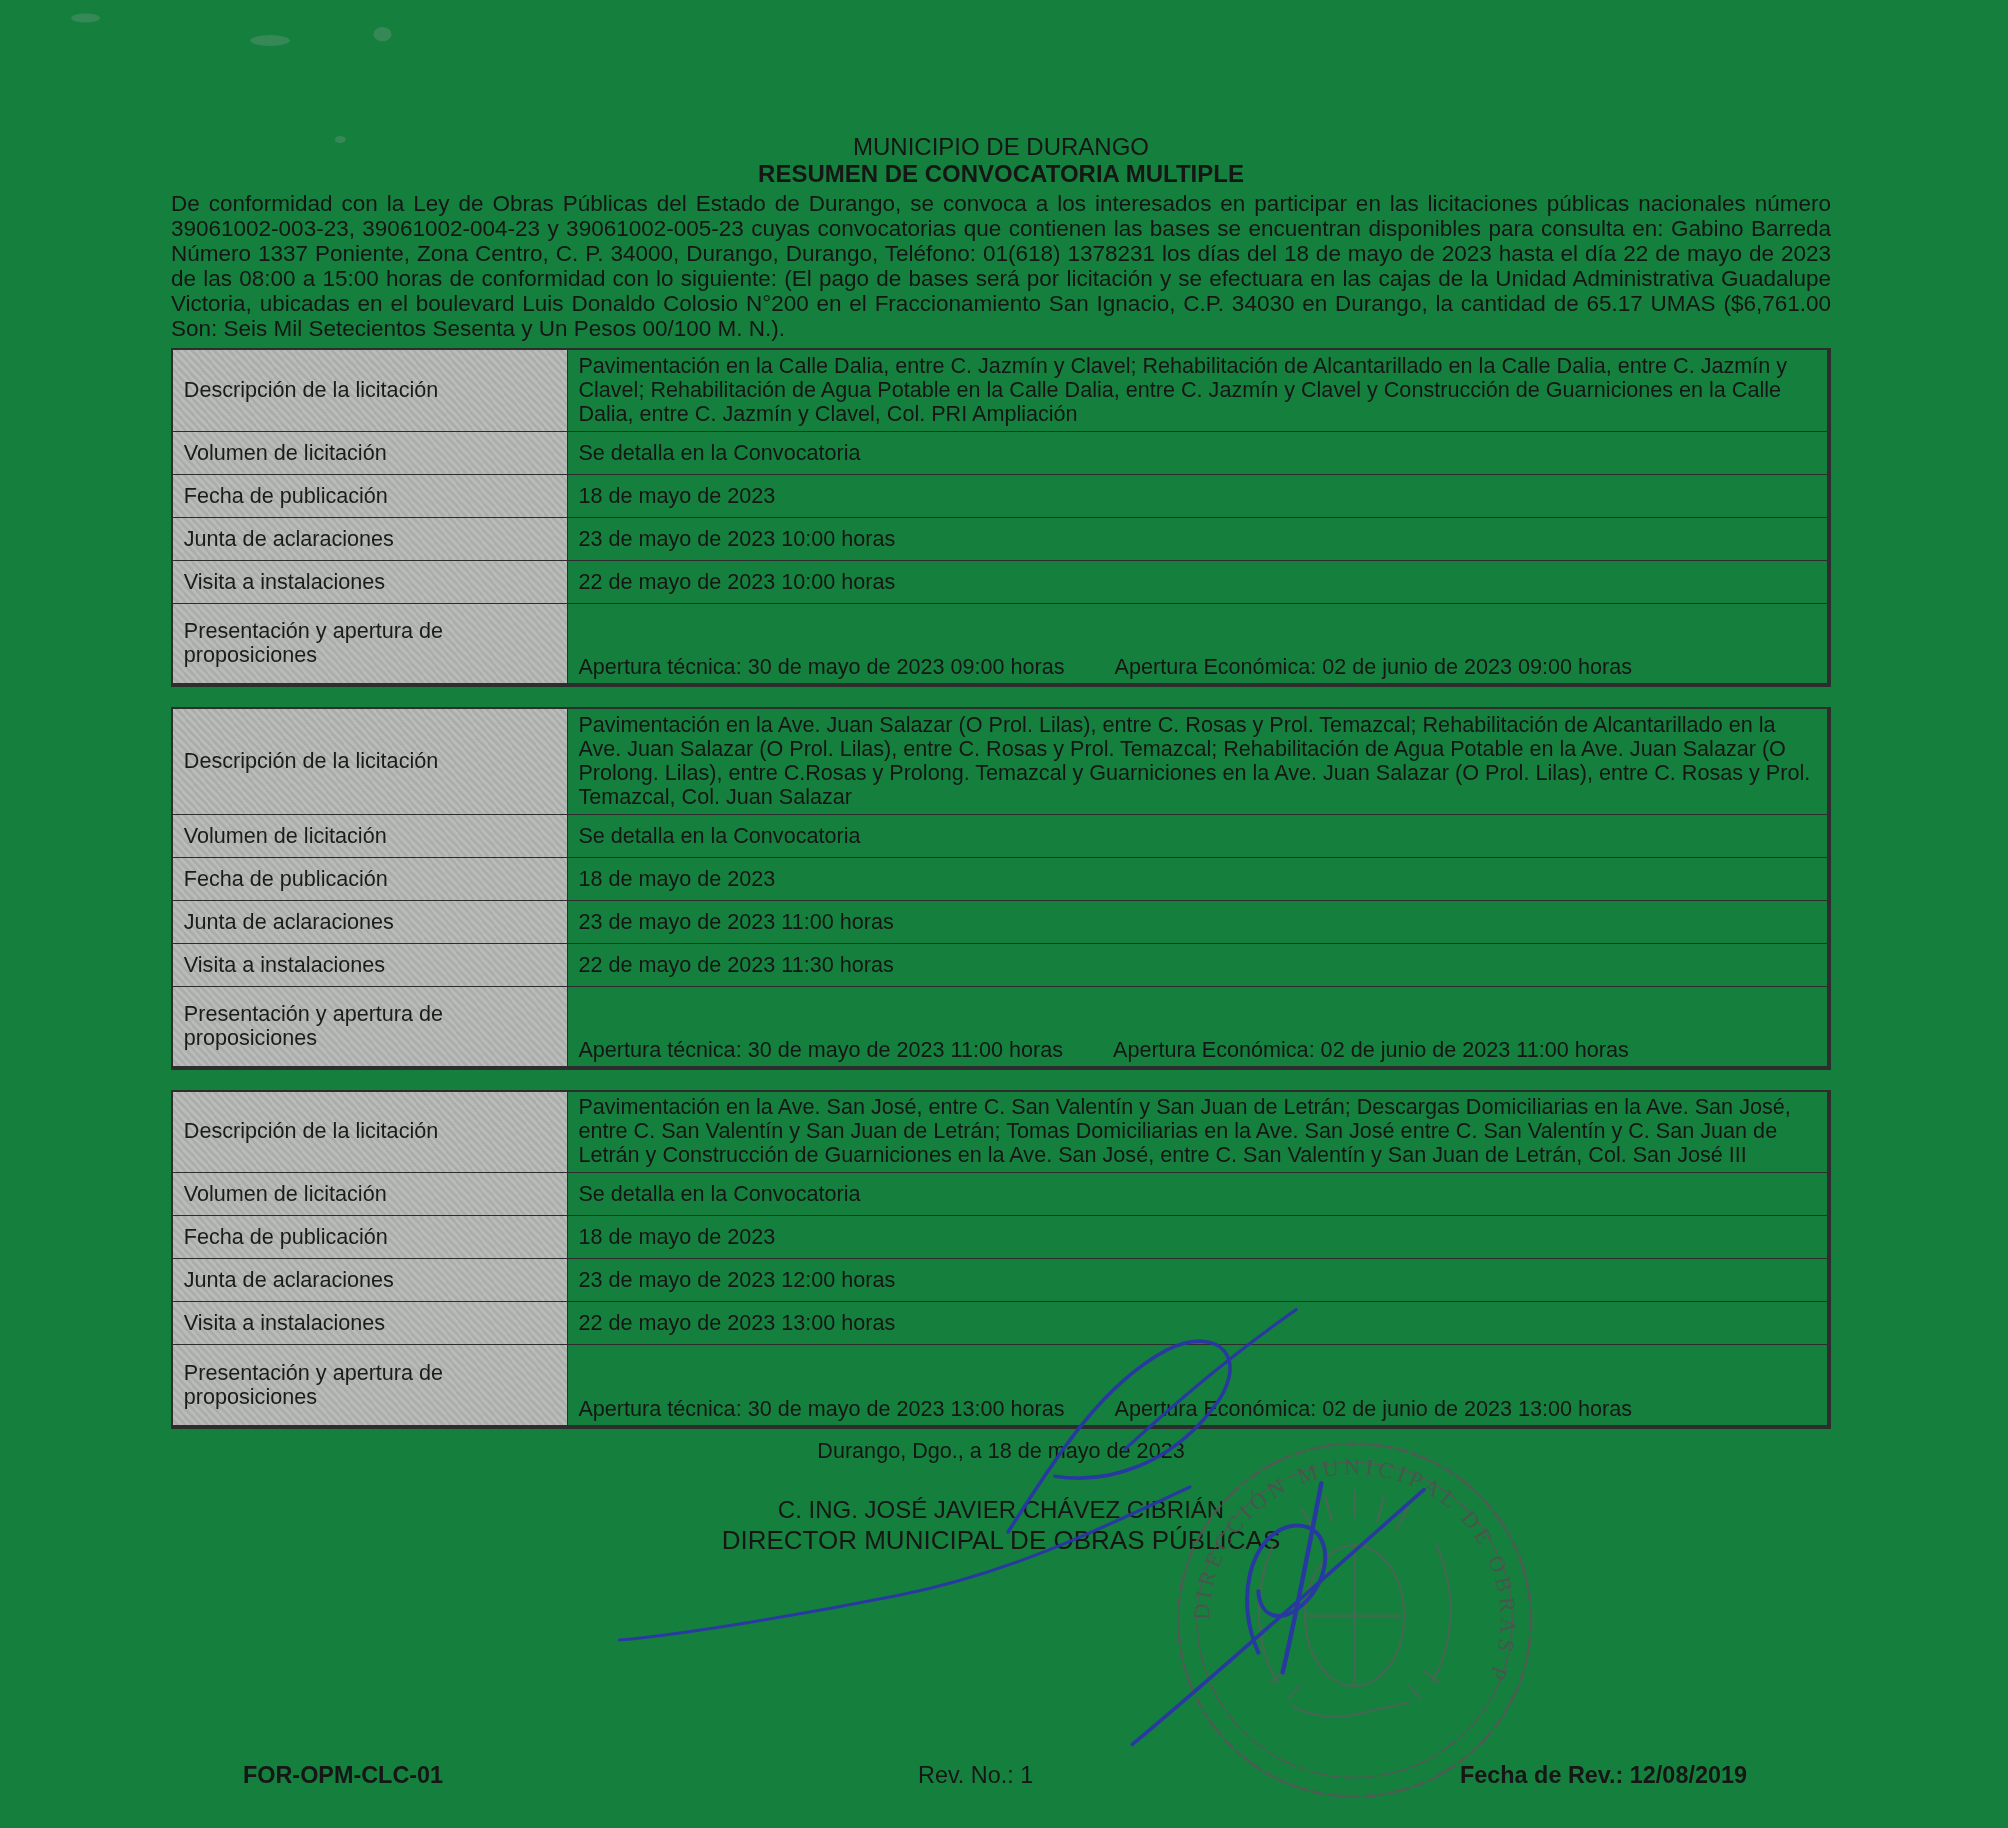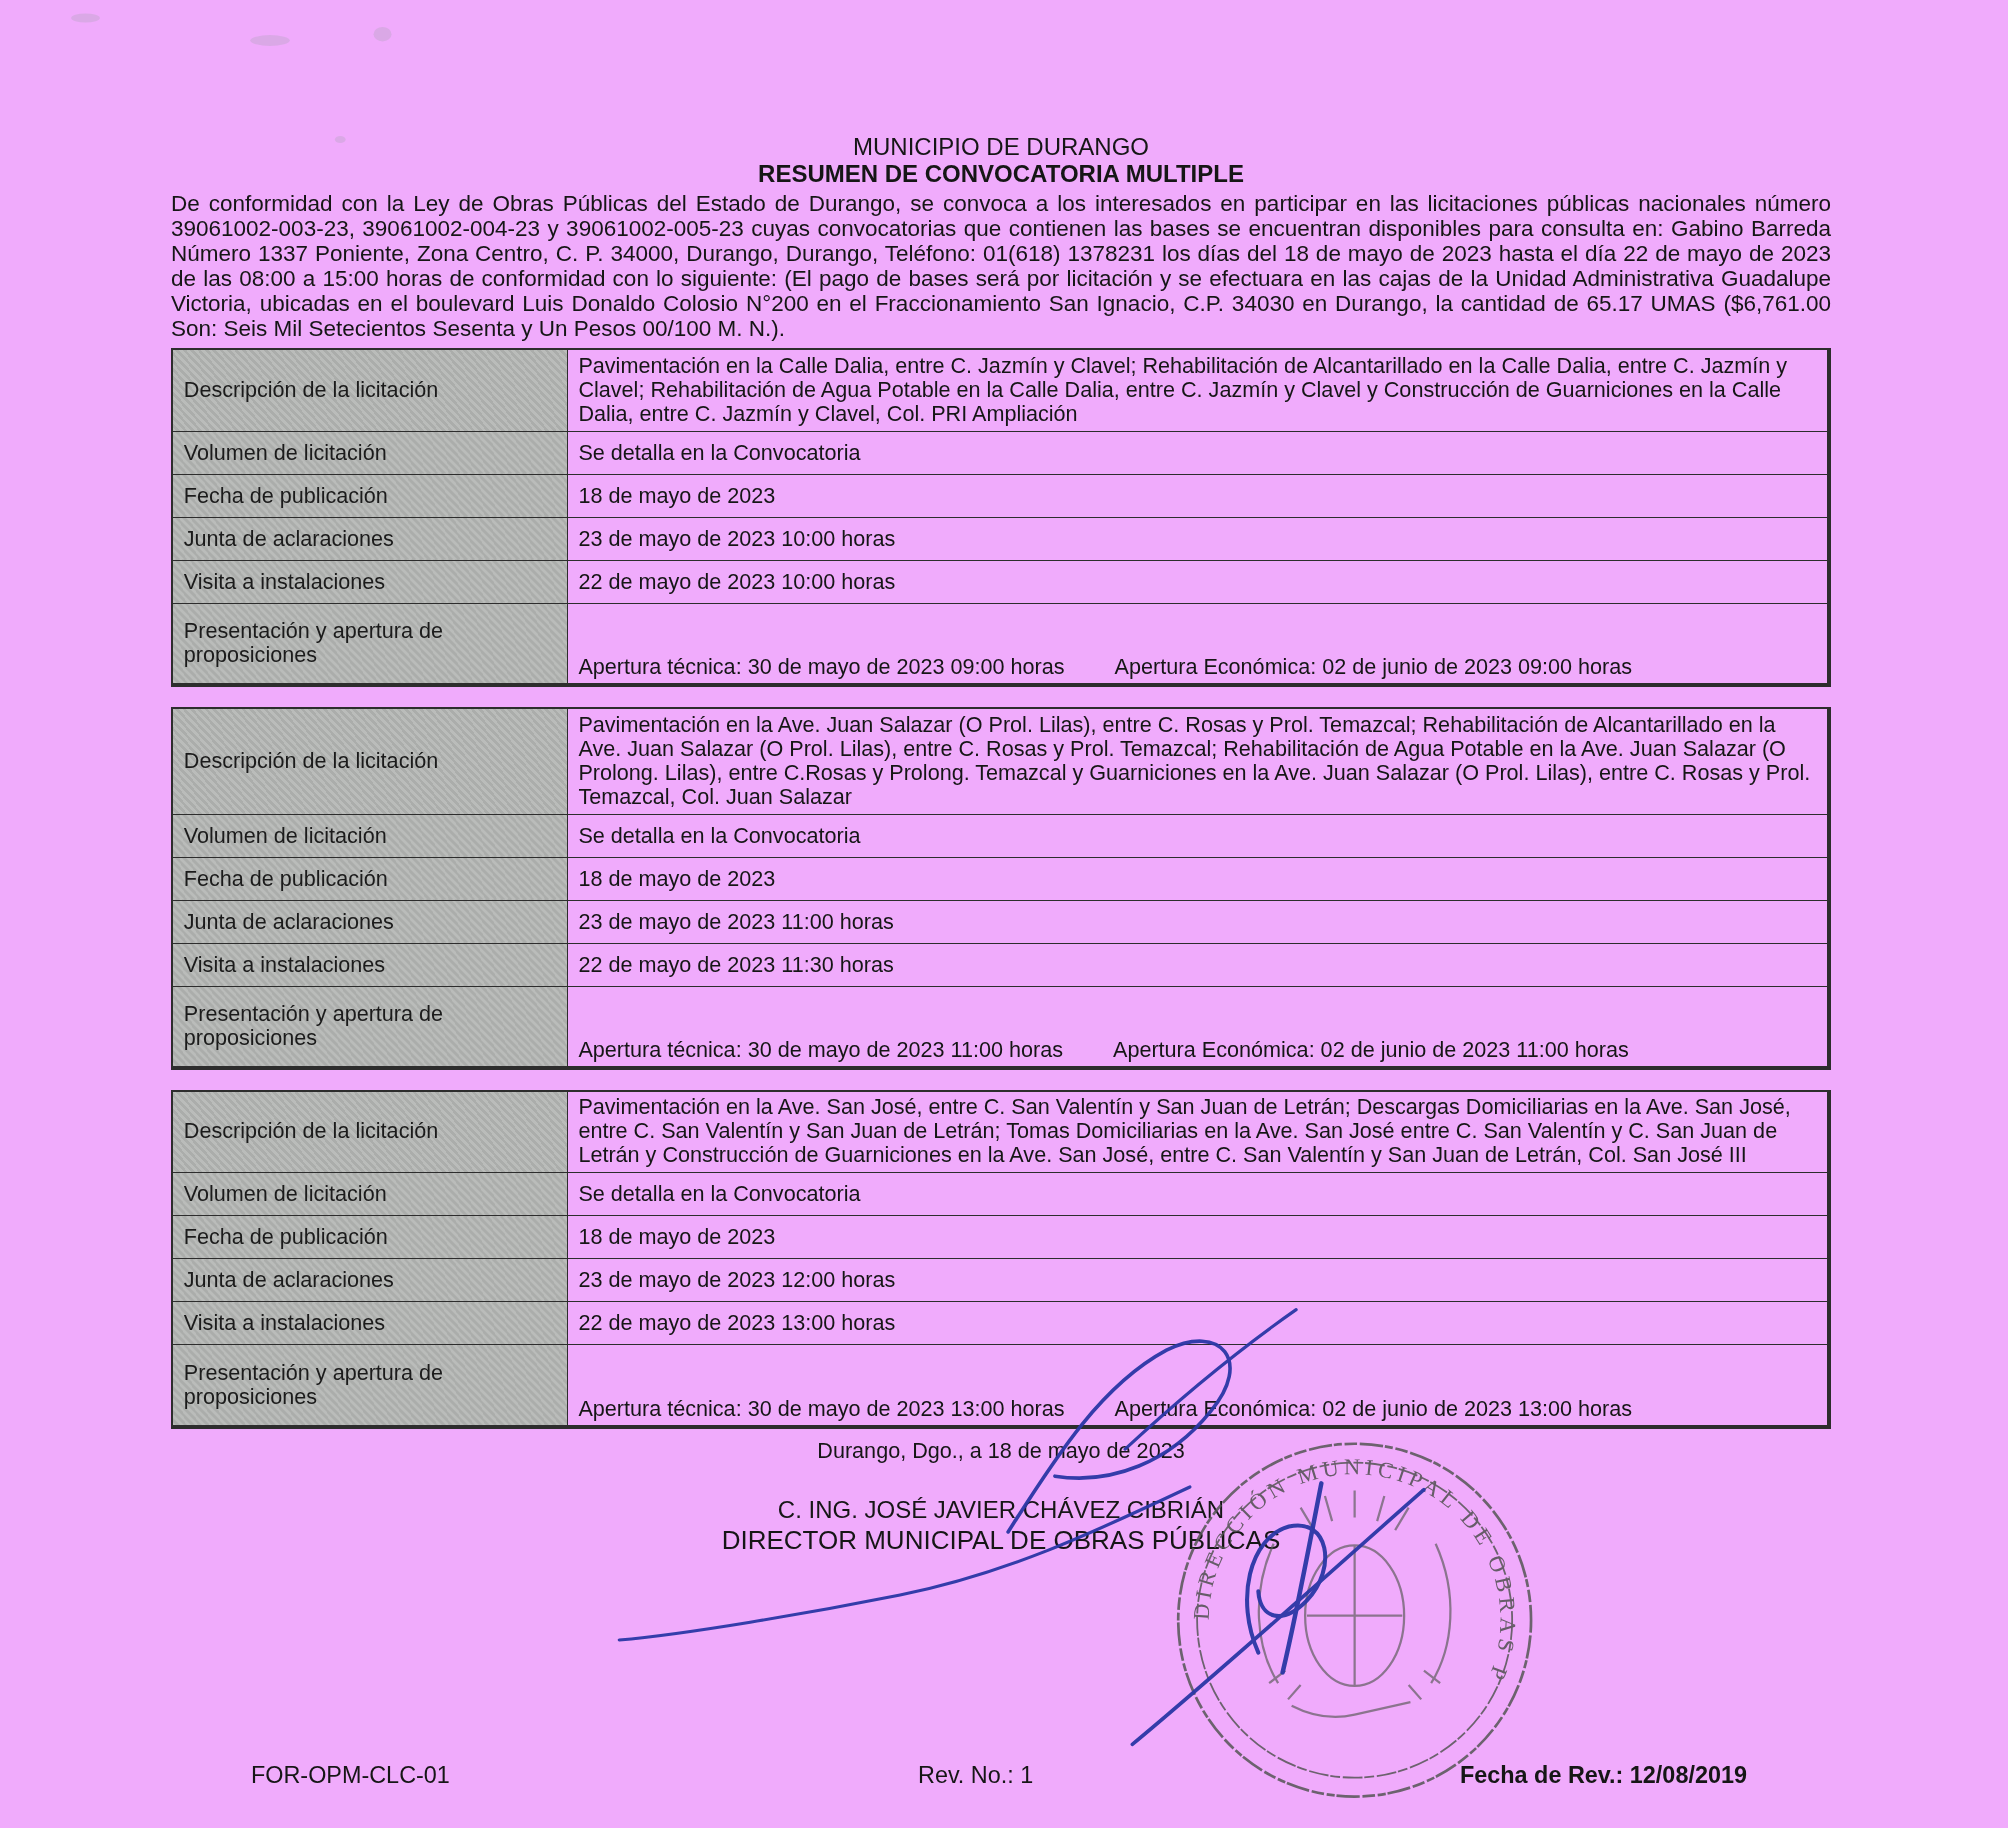"MUNICIPIO DE DURANGO" .page { background: #f0abfc -> #15803d }
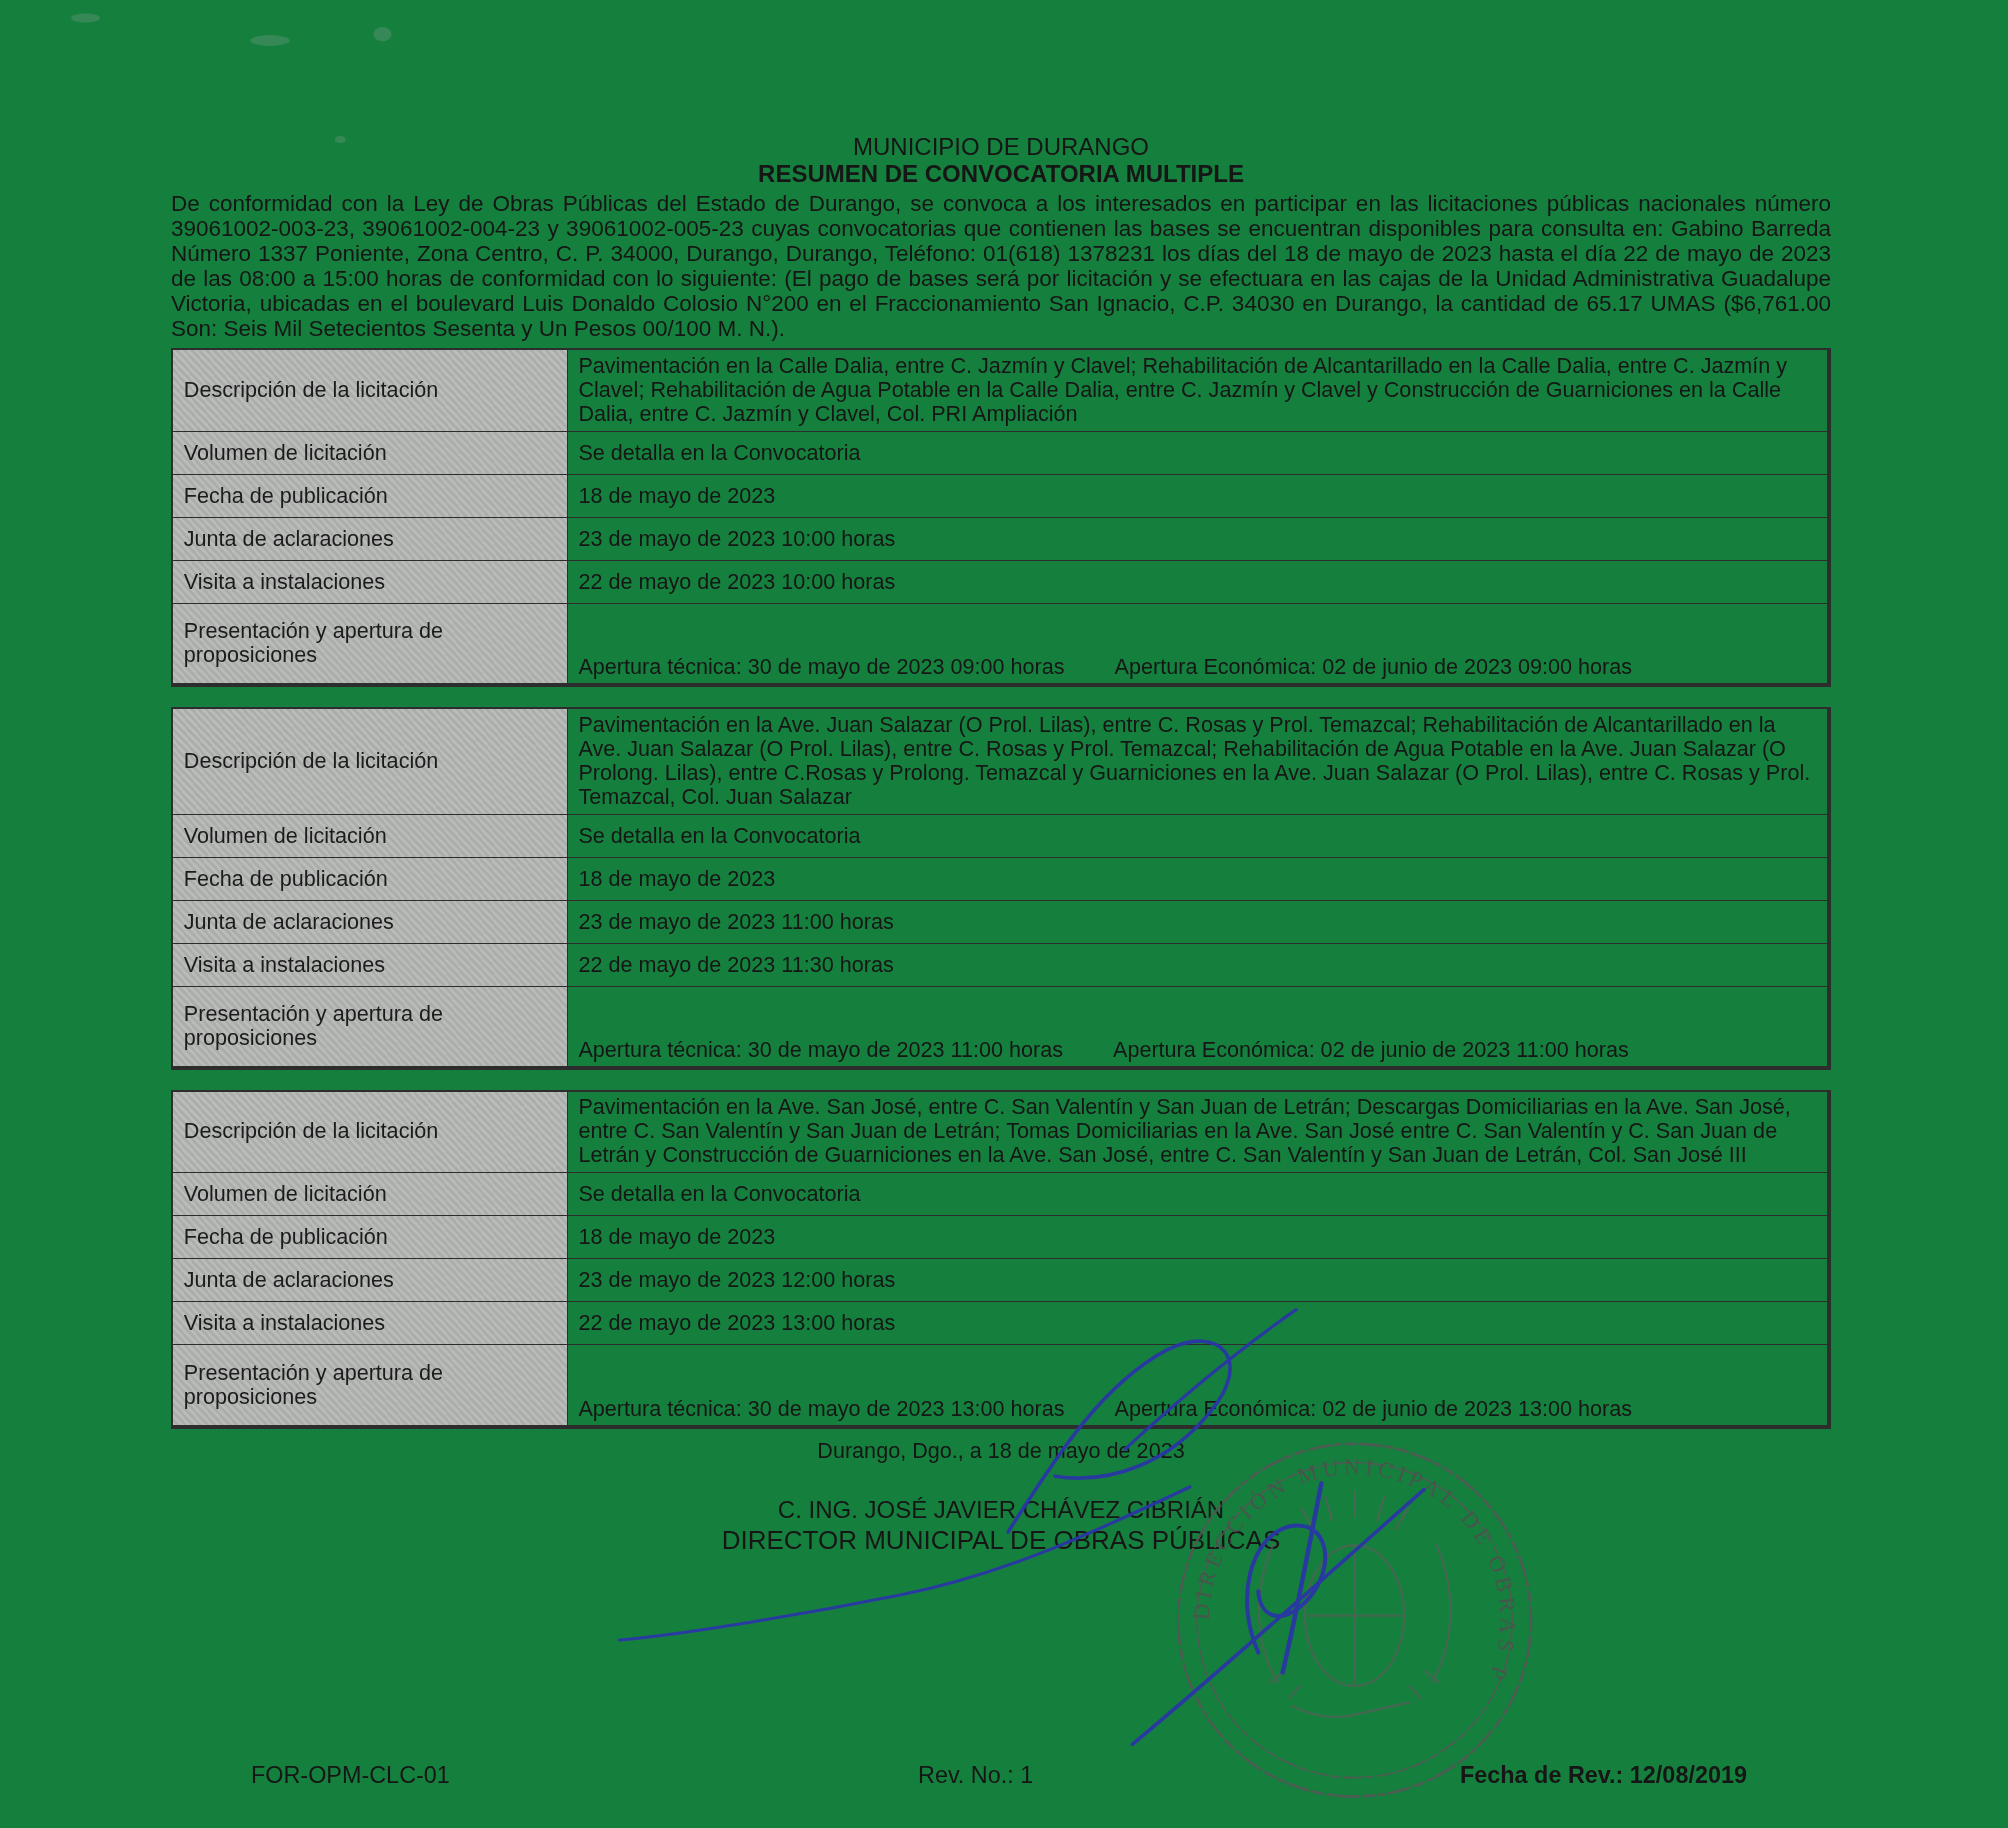"FOR-OPM-CLC-01" .footer-item.left { font-weight: none -> bold; left: 251px -> 243px }
